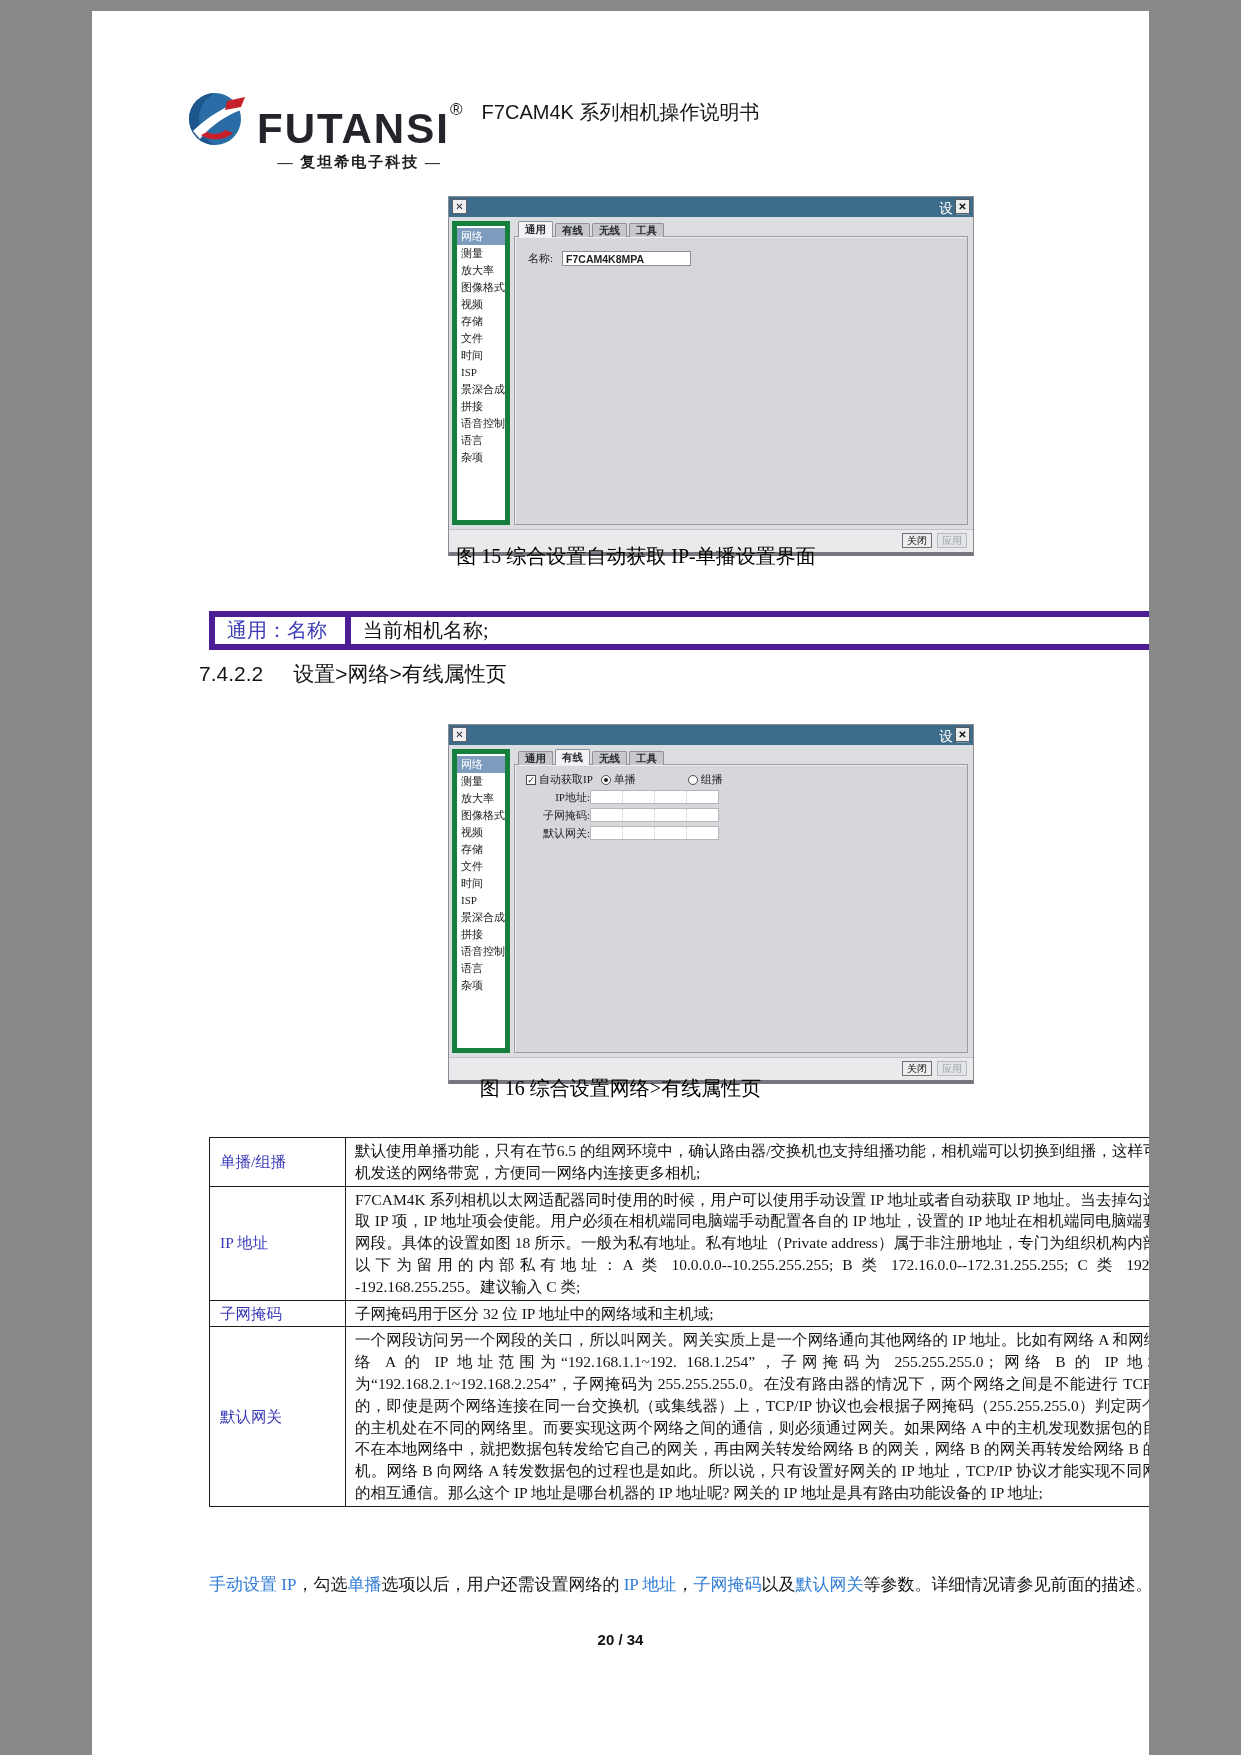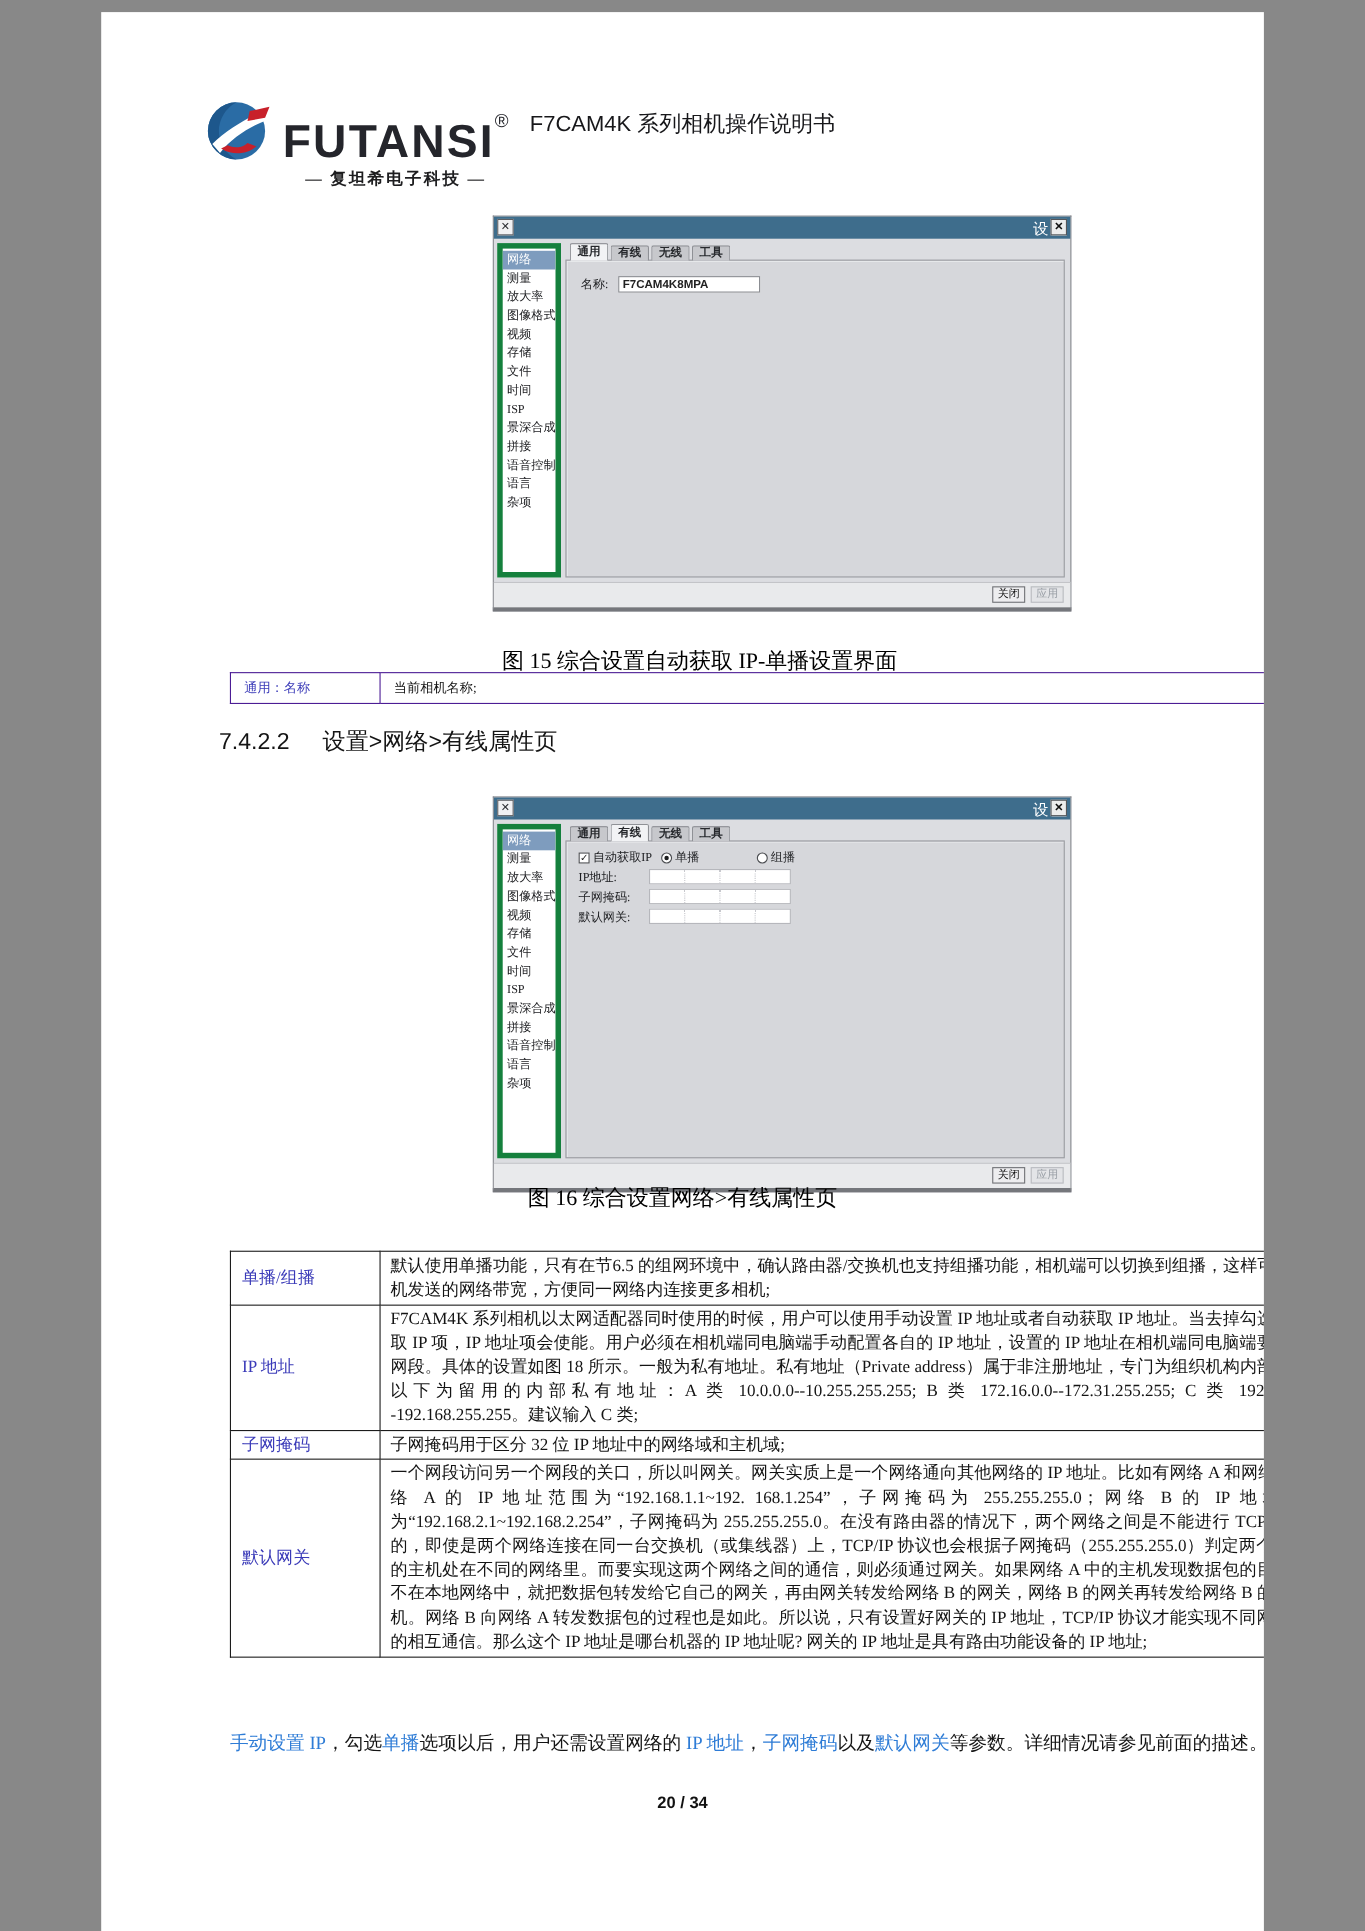"图 15 综合设置自动获取 IP-单播设置界面" .cap1 { top: 576px -> 532px }
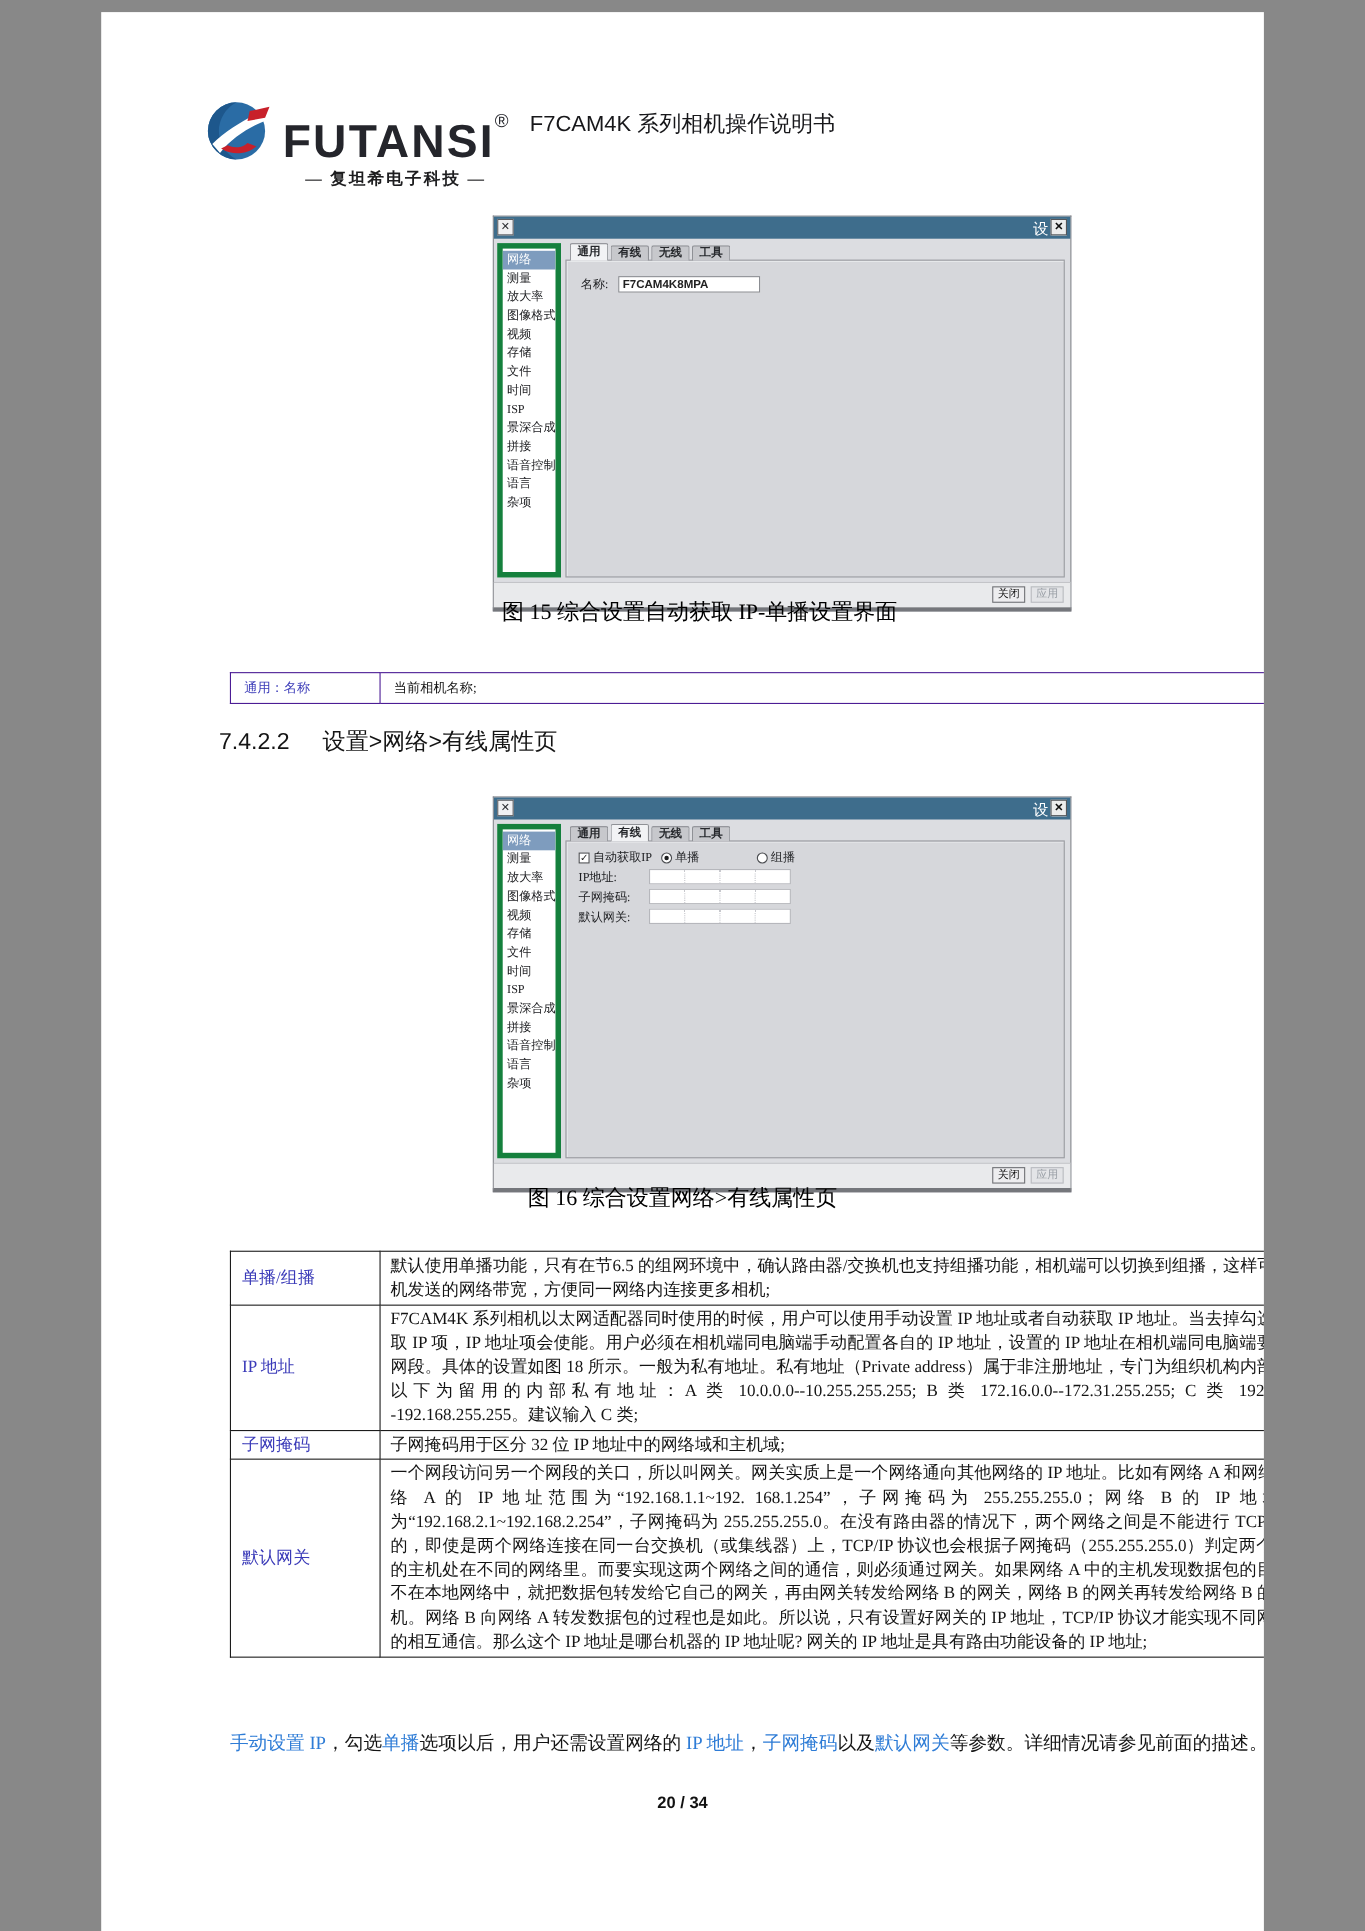"通用：名称" .gtable td { border: 1px solid #4c1d95 -> 6px solid #4c1d95; font-size: 12px -> 20px }
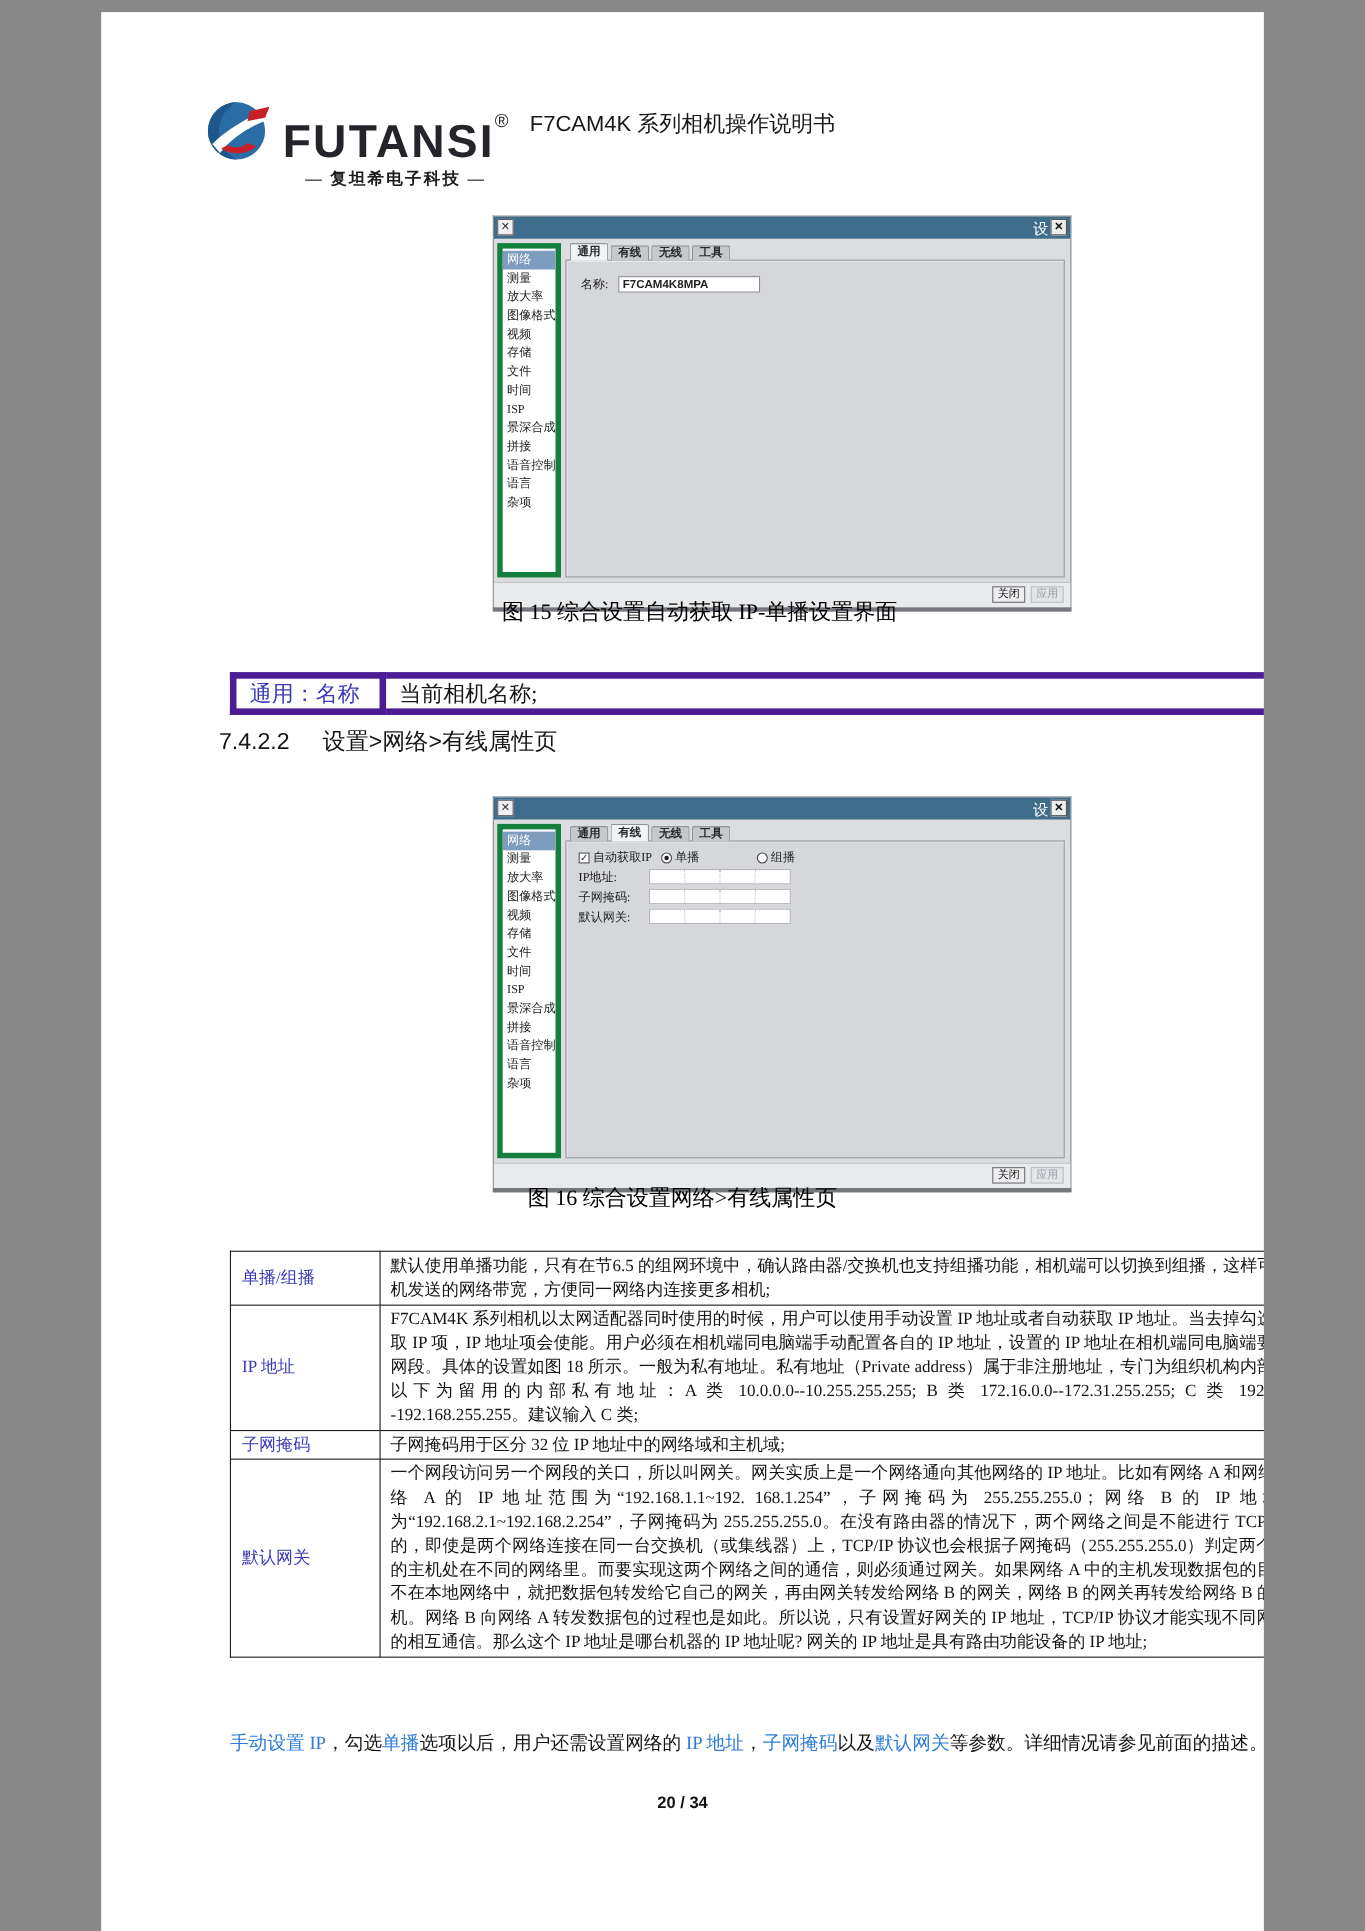"IP地址:" .field-row { text-align: none -> right }
